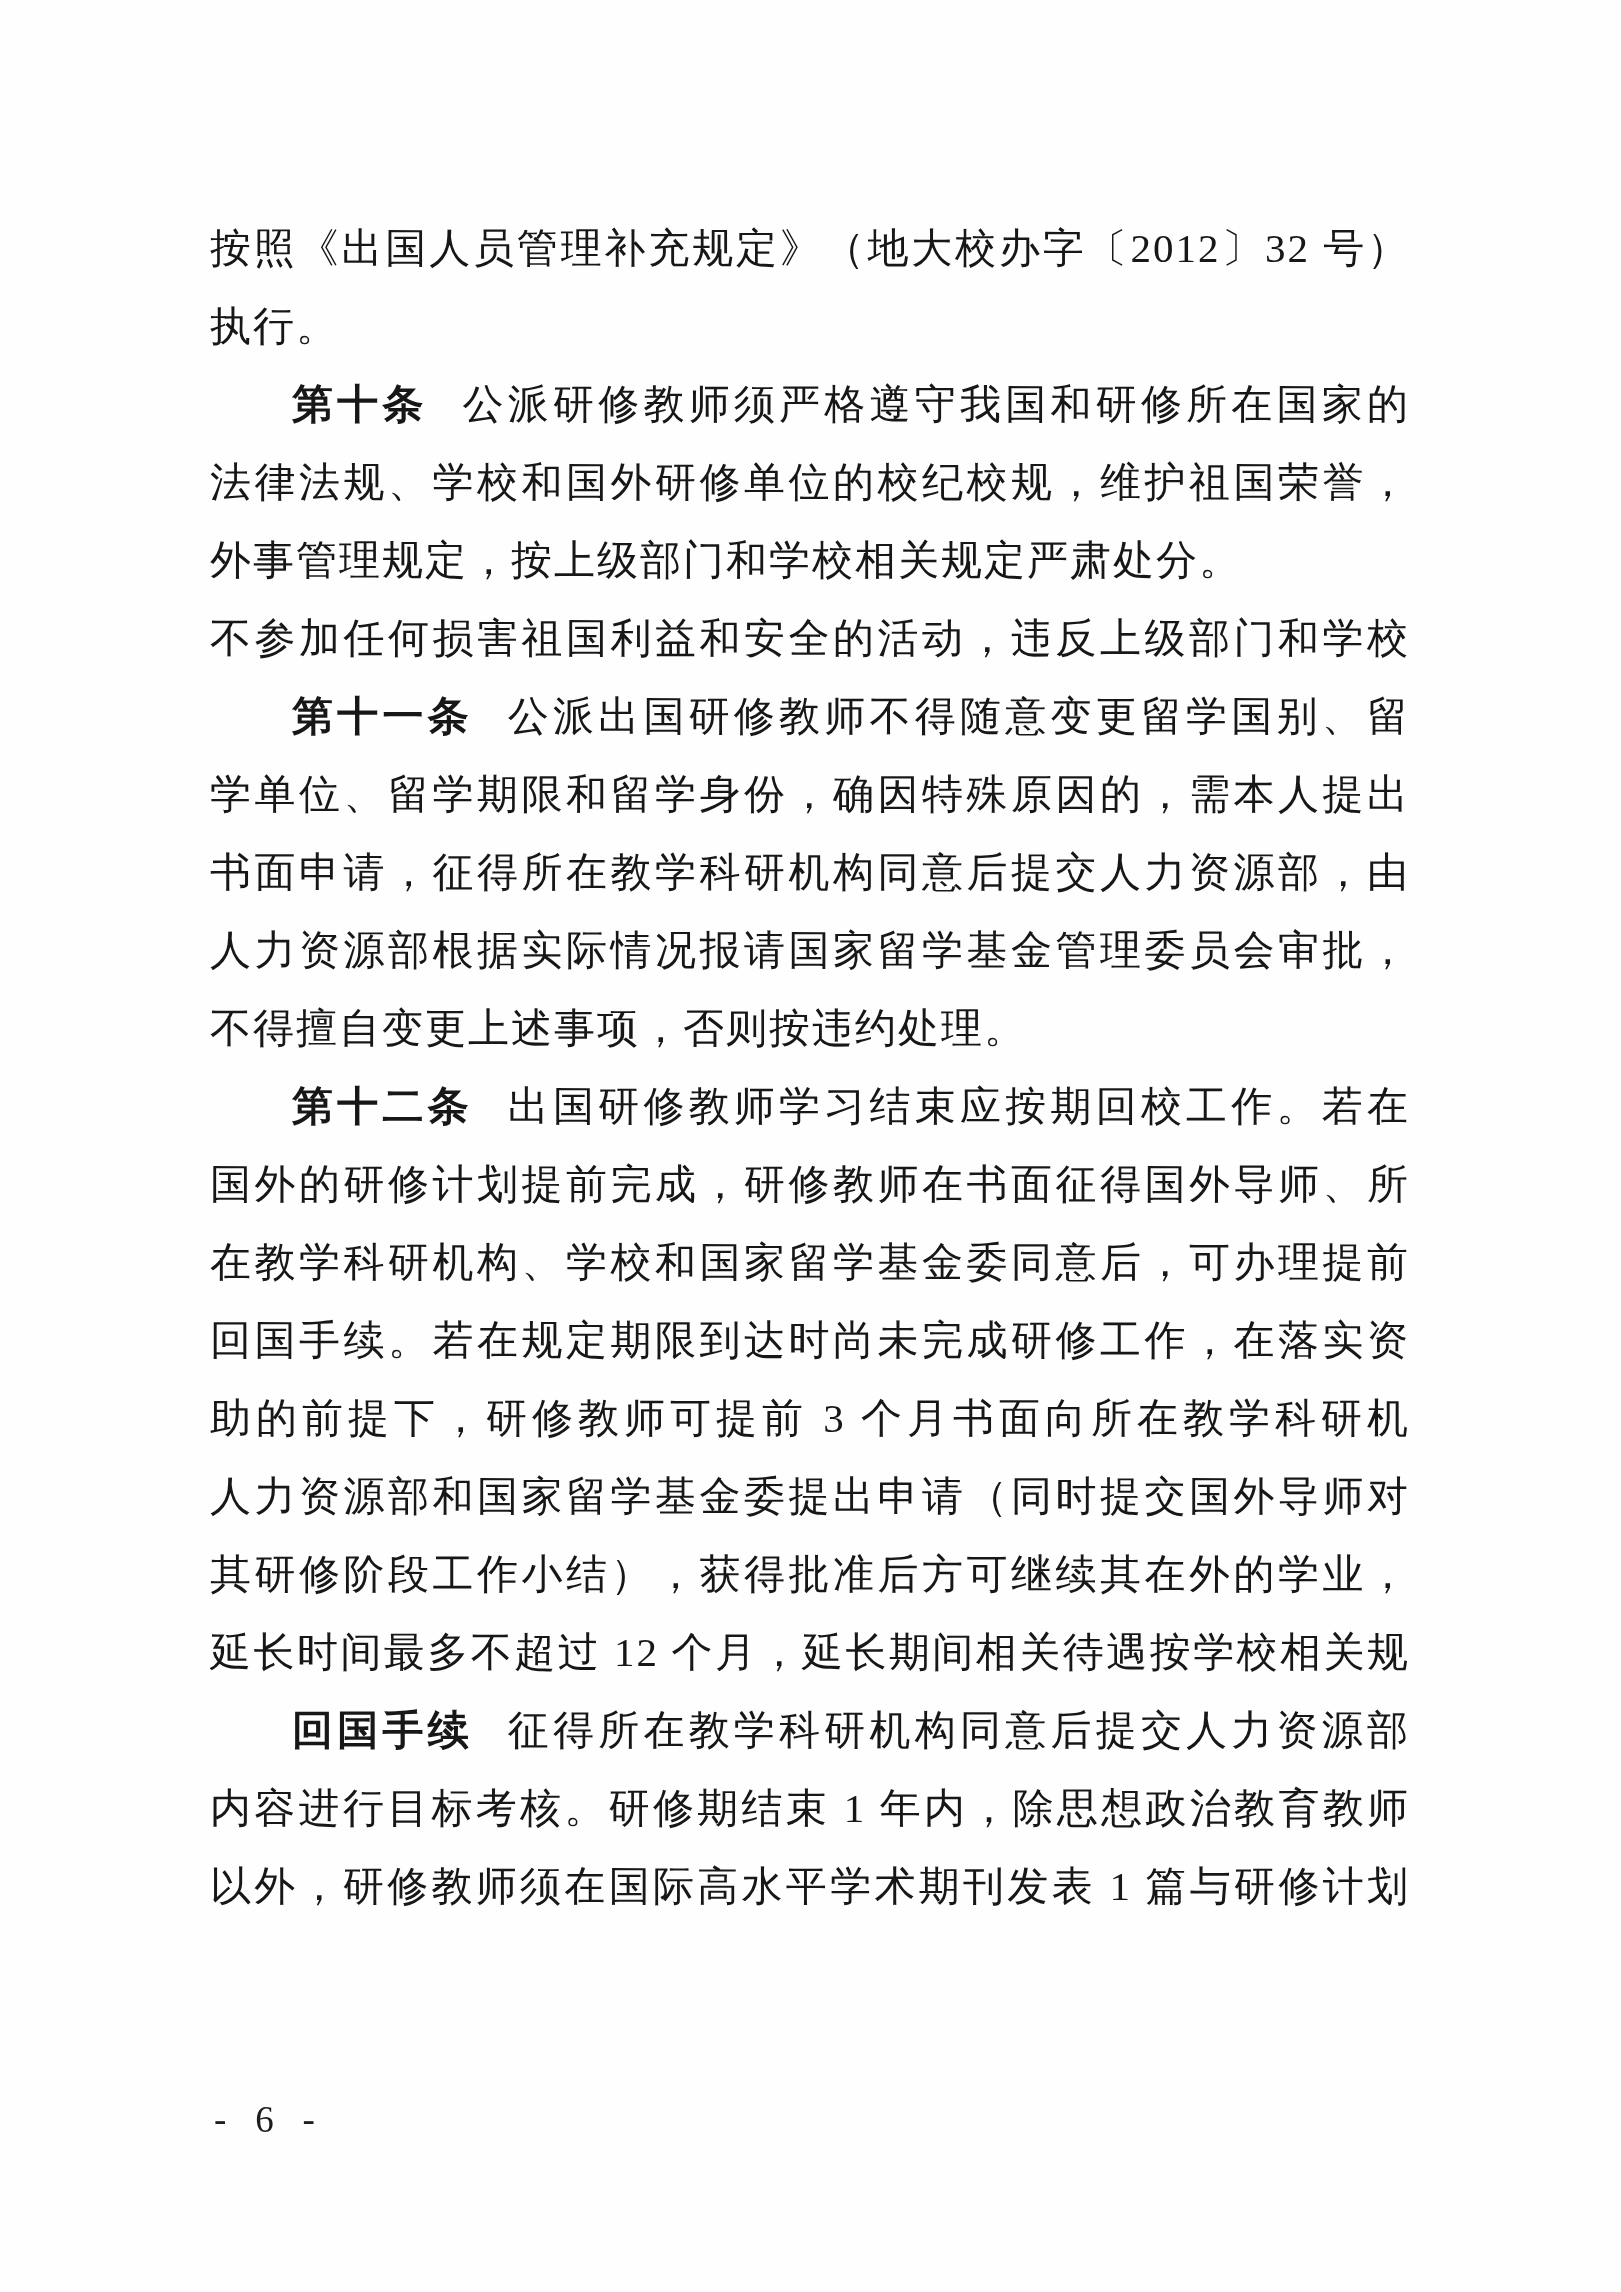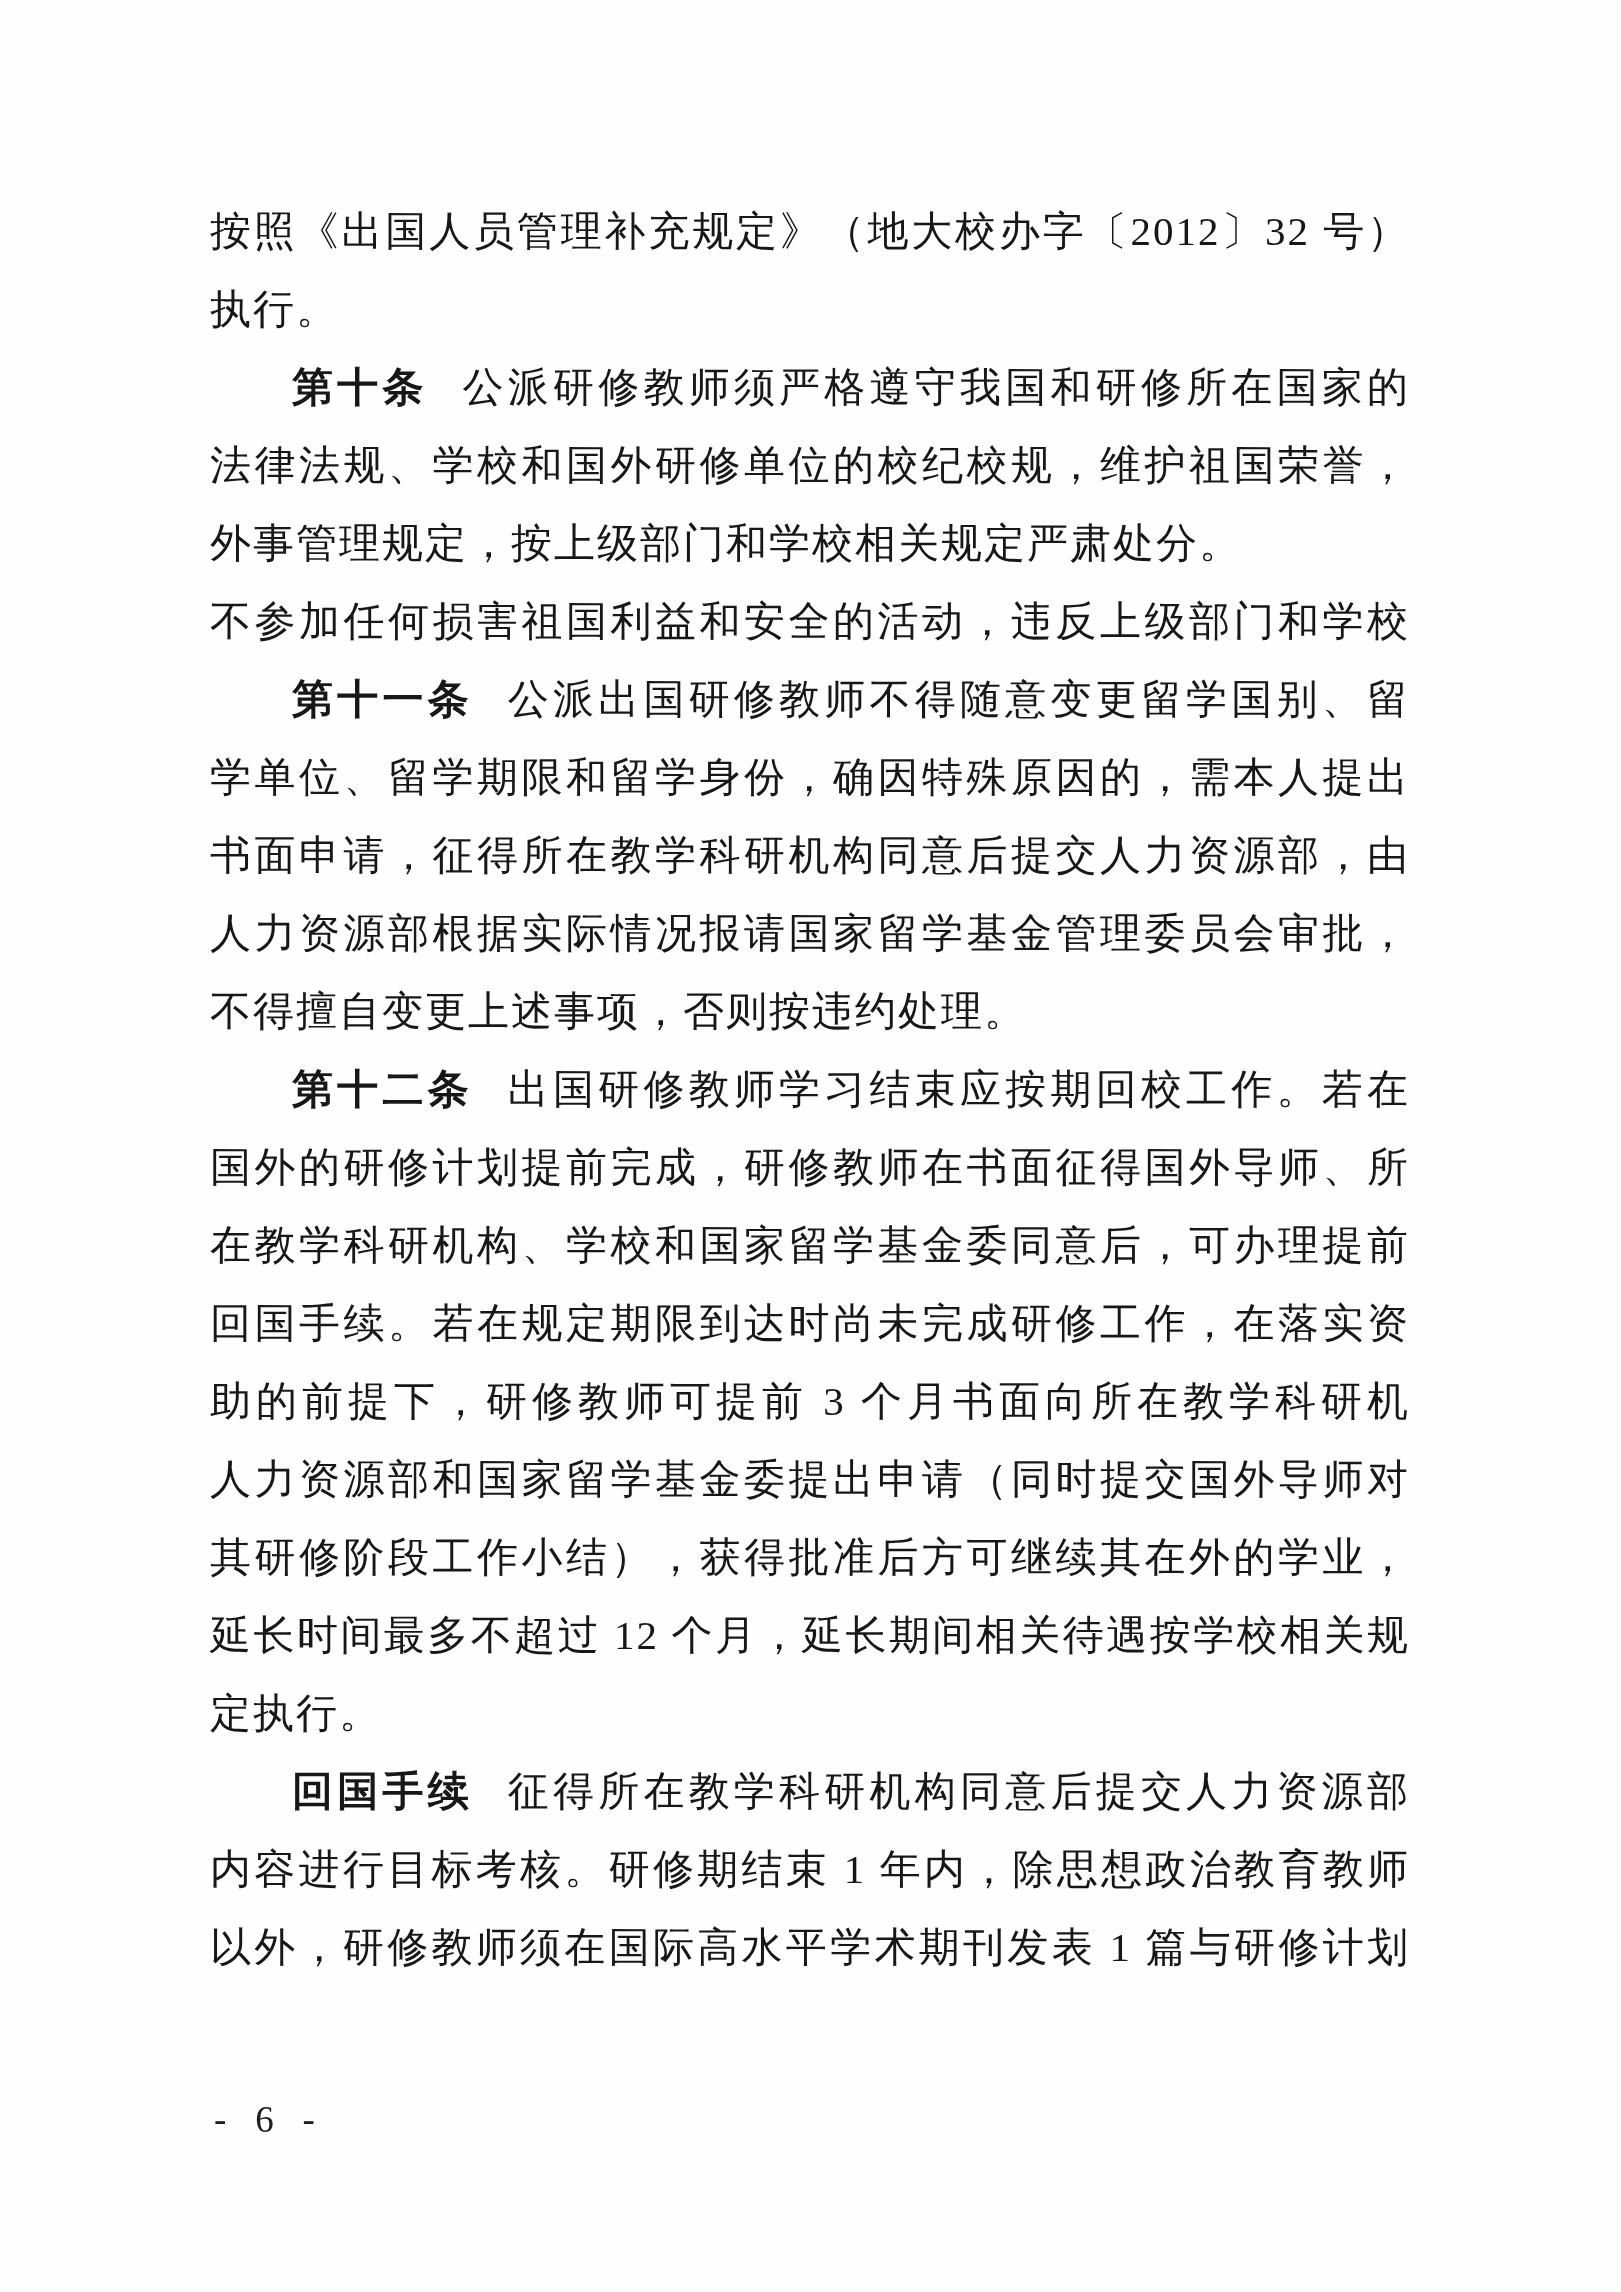"按照《出国人员管理补充规定》（地大校办字〔2012〕32 号）" .text-block { top: 192px -> 209px }
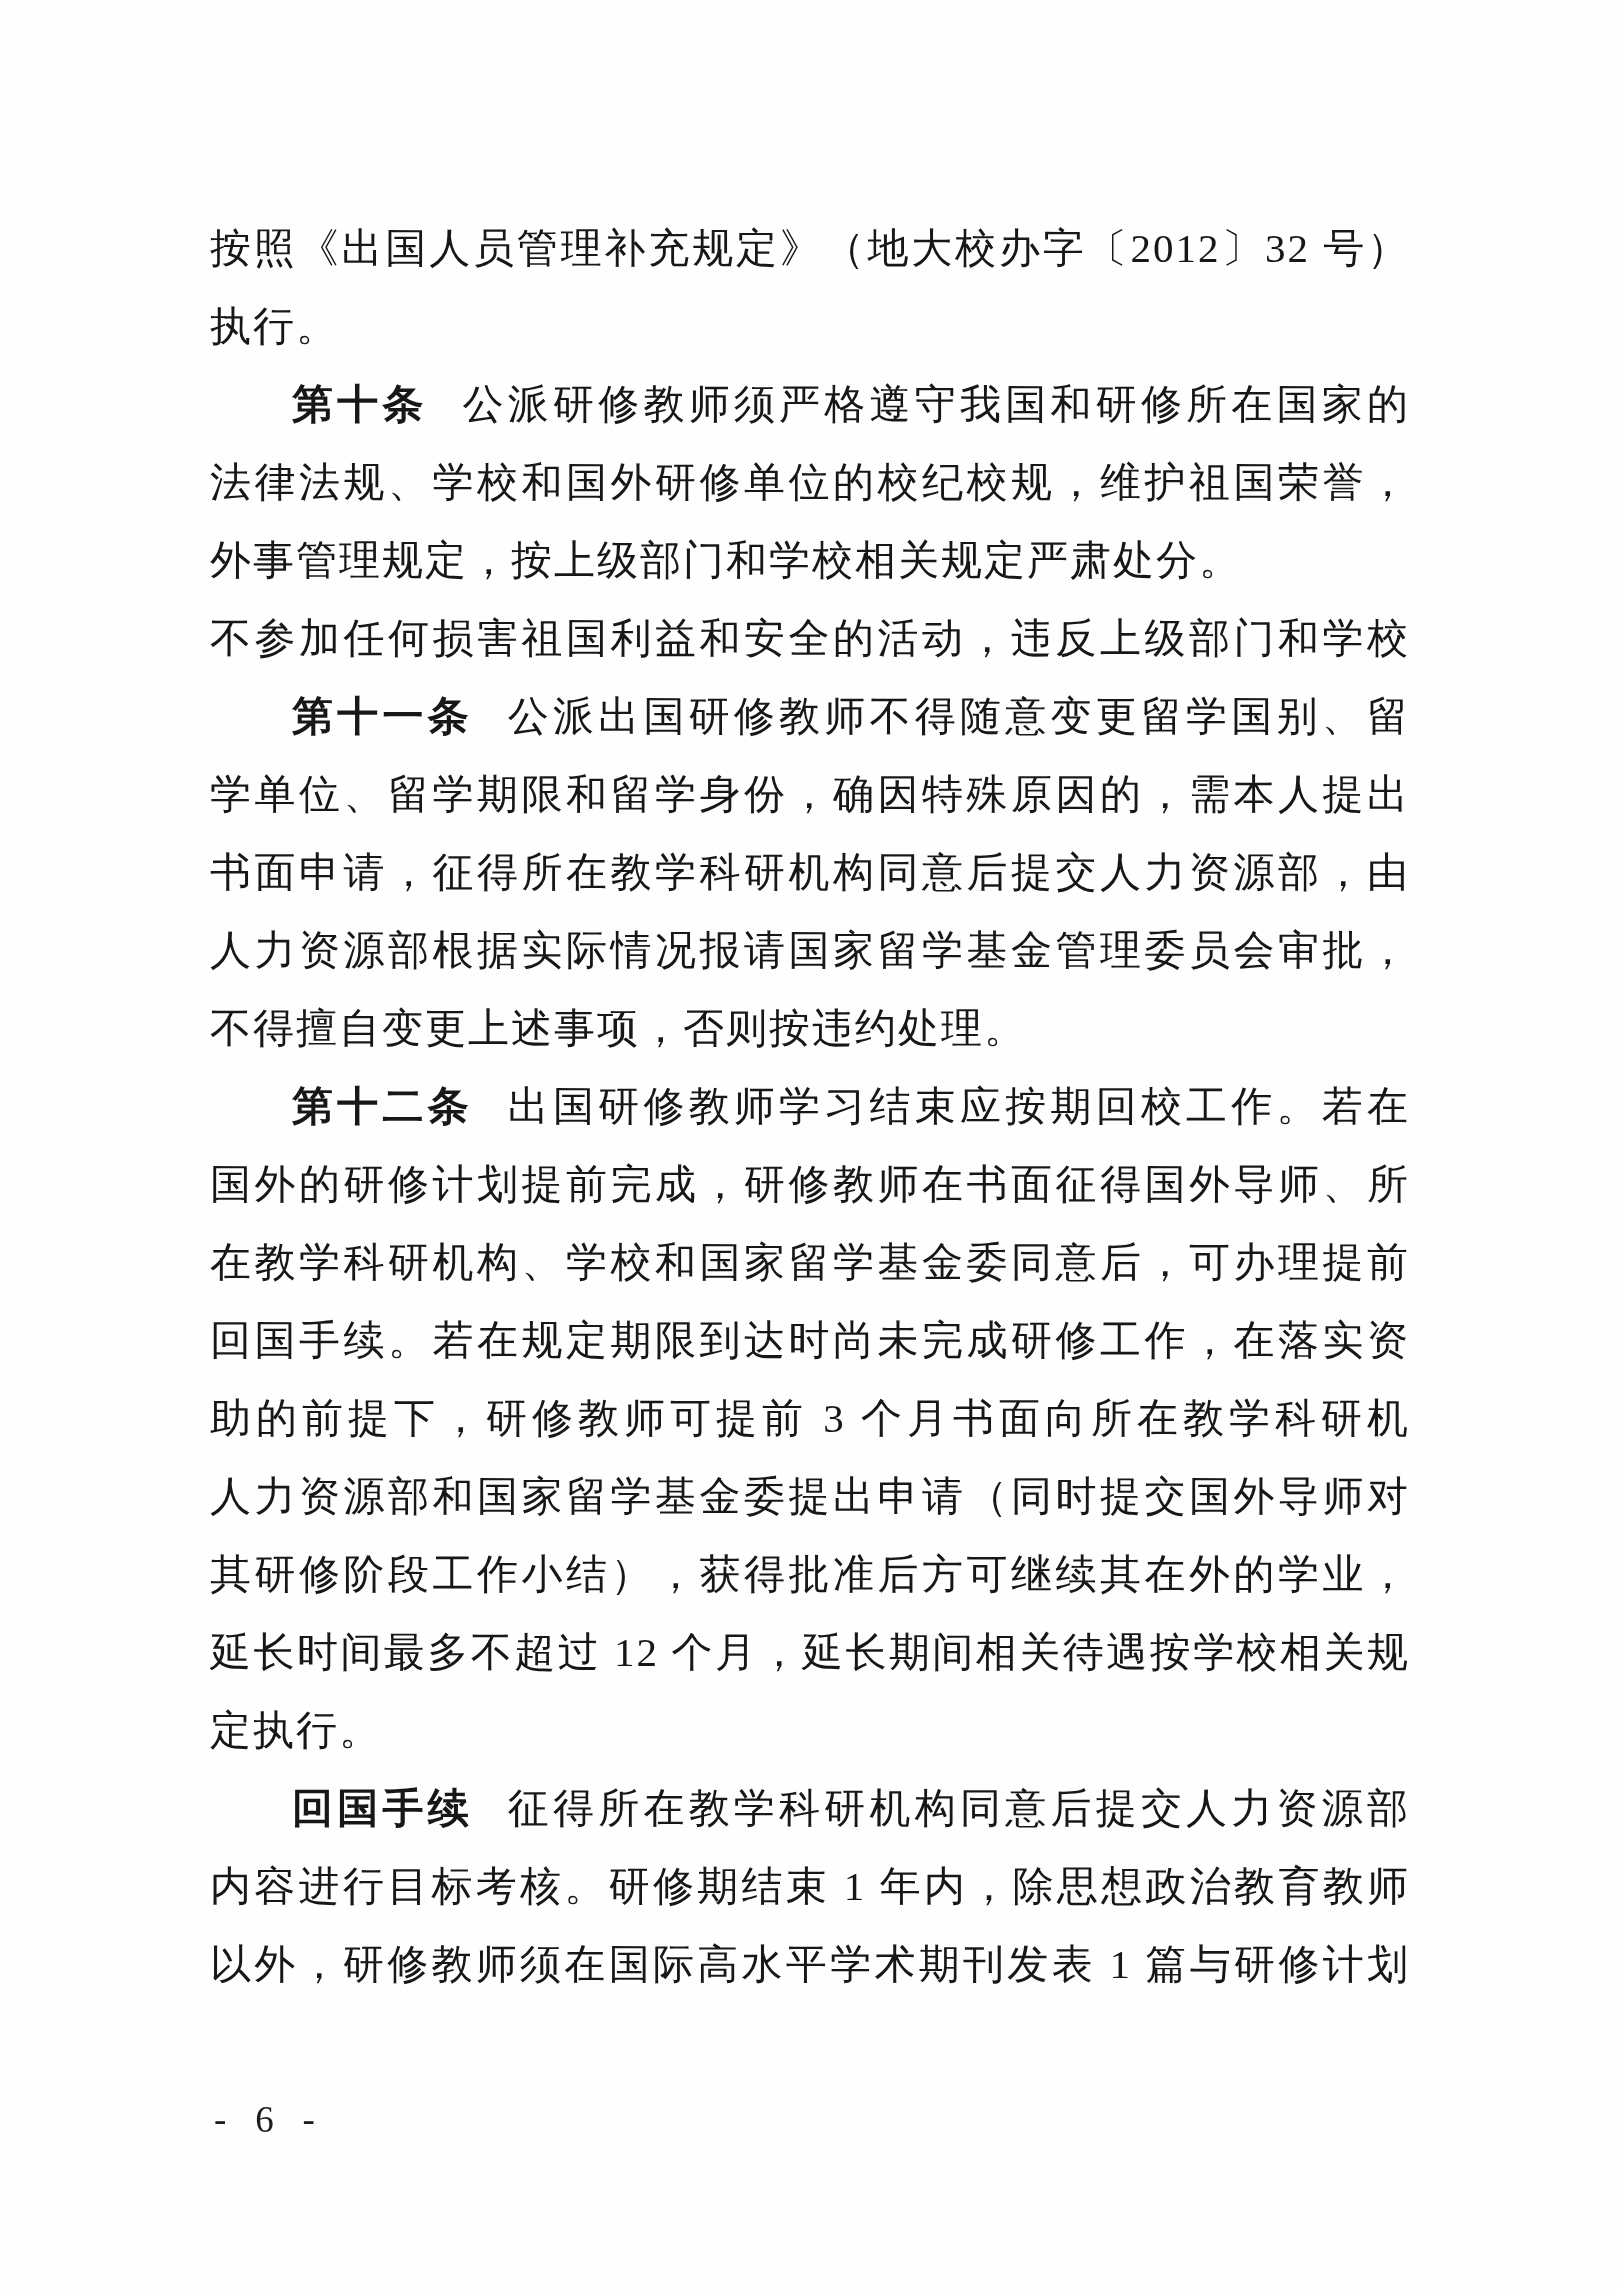"定执行。" div.line { html: <div><span>定执行。</span></div> -> none }
